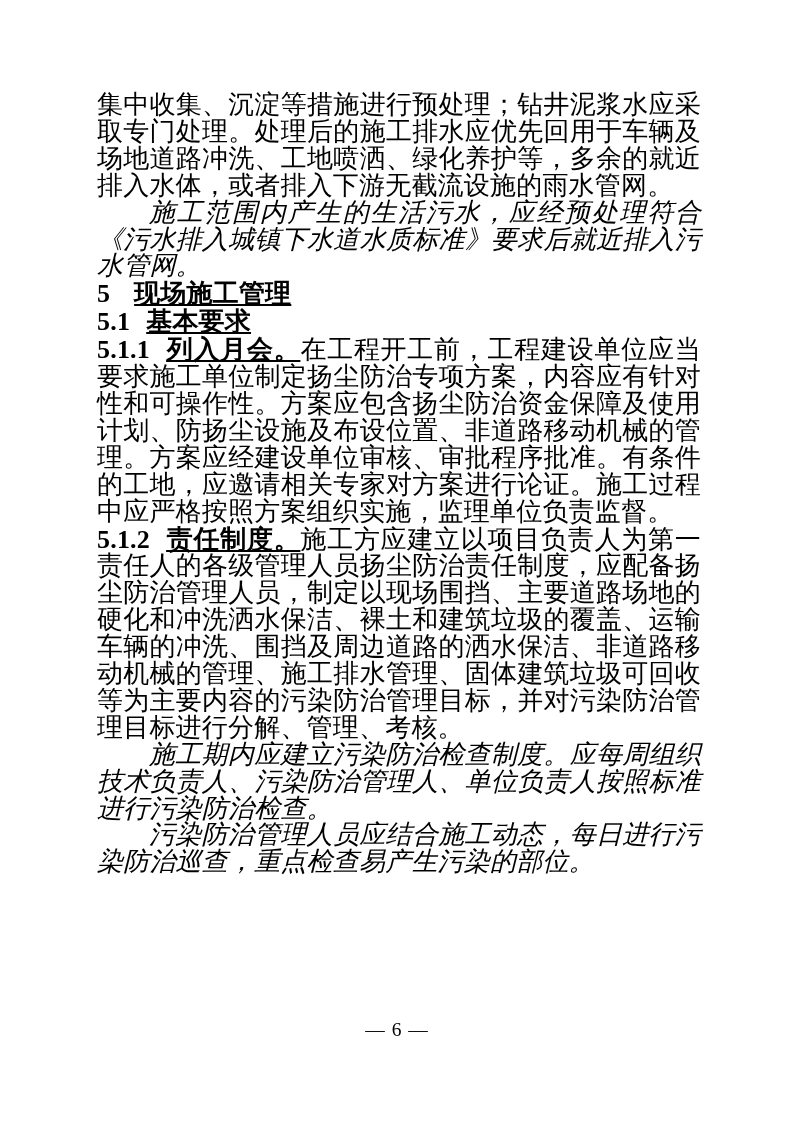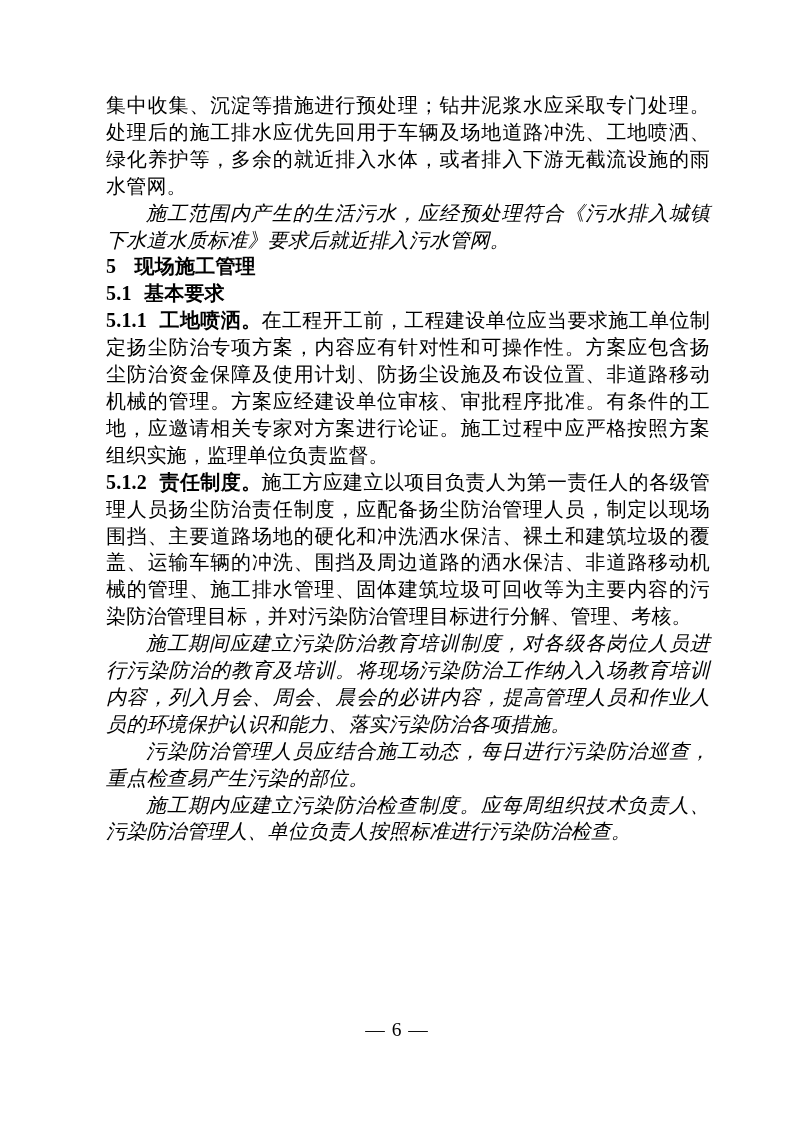"集中收集、沉淀等措施进行预处理；钻井泥浆水应采取专门处理。处理后的施工排水应优先" .text-block { font-size: 20px -> 26px; margin-left: 9px -> none }
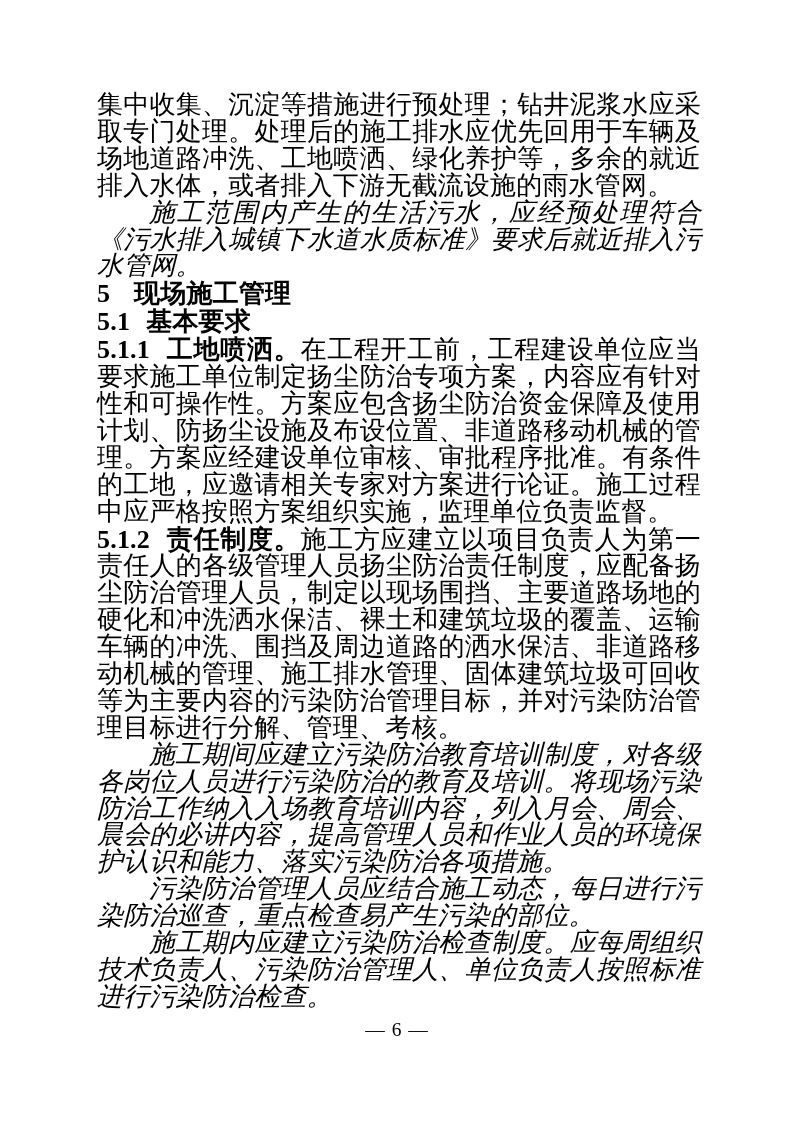"现场施工管理" .heading .htitle, .clause .label { text-decoration: none -> underline }
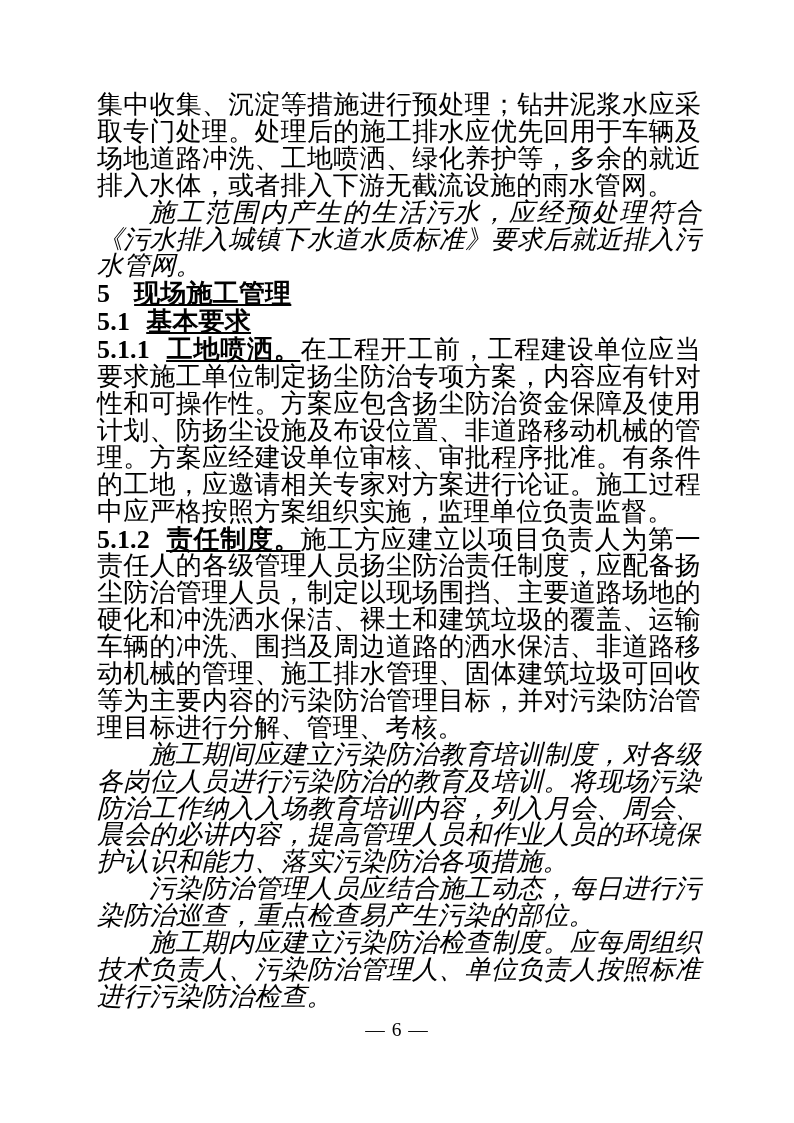"工地喷洒。" span.label { text: 工地喷洒 -> 列入月会 }
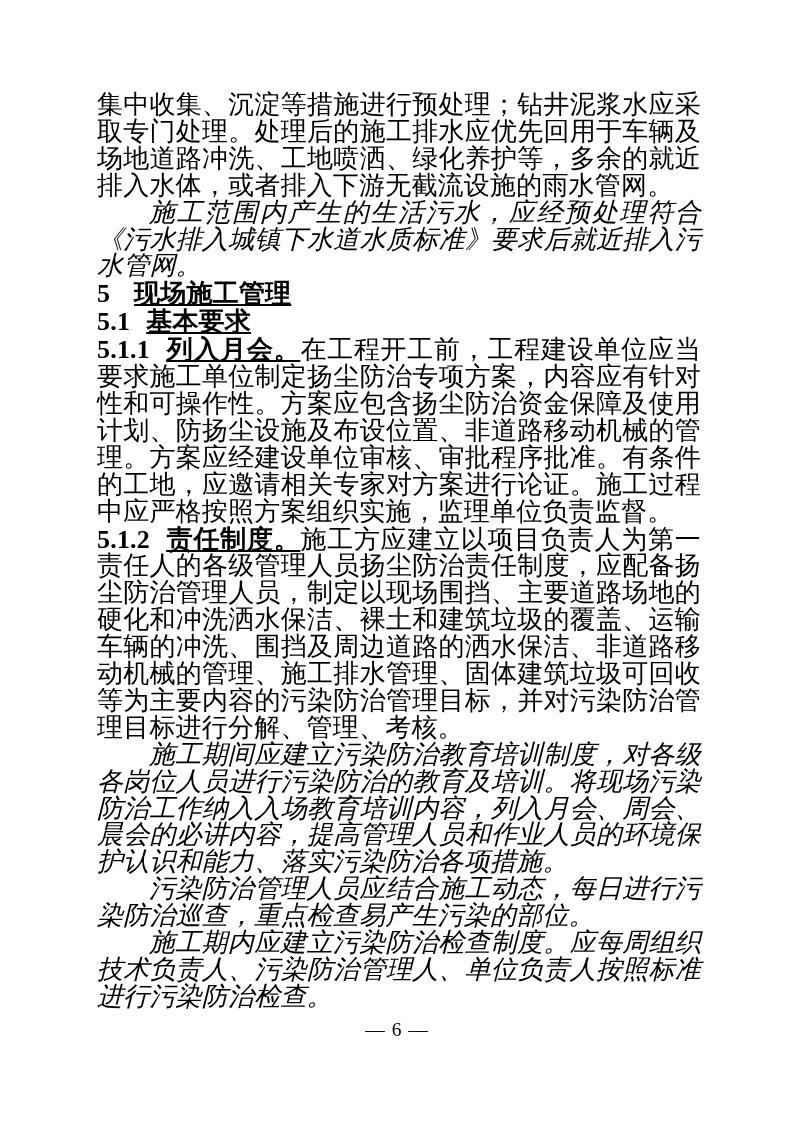"施工期间应建立污染防治教育培训制度，对各级各岗位人员进行污染防治的教育及培训。将" p.para { html: <p>施工期间应建立污染防治教育培训制度，对各级各岗位人员进行污染防治的教育及培训。将现场污染防治工作纳入入场教育培训内容，列入月会、周会、晨会的必讲内容，提高管理人员和作业人员的环境保护认识和能力、落实污染防治各项措施。</p> -> none }
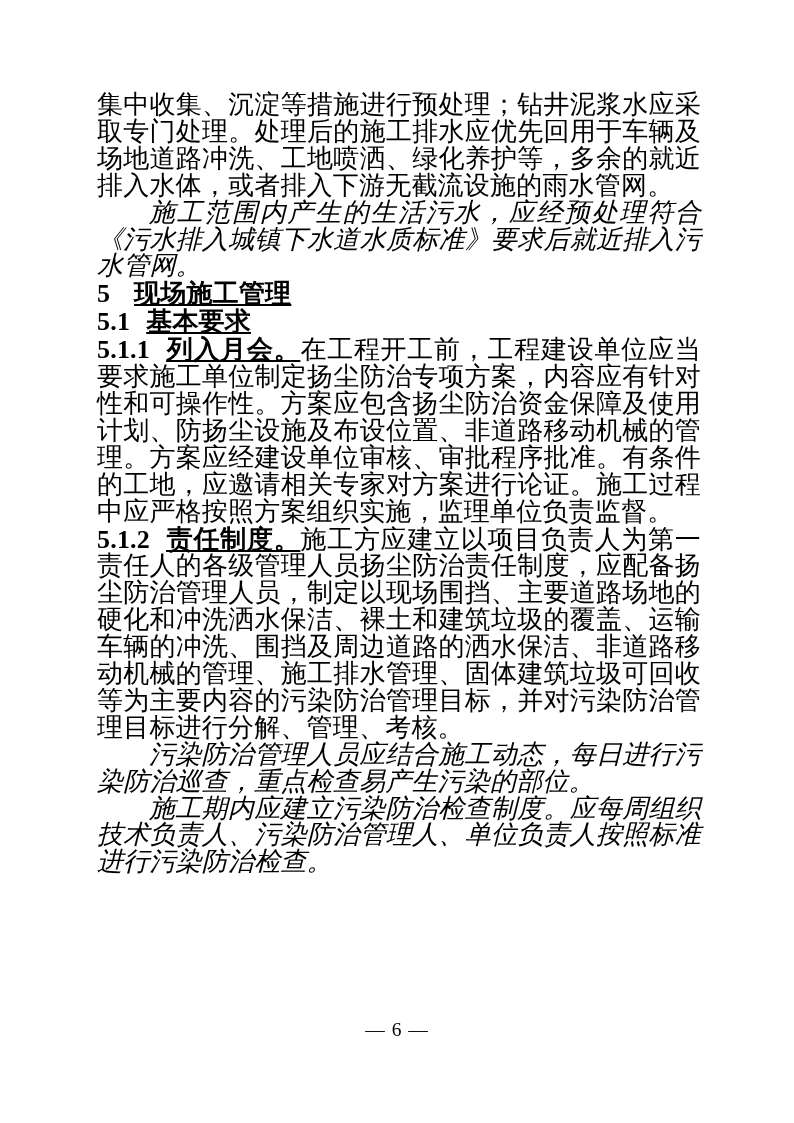"污染防治管理人员应结合施工动态，每日进行污染防治巡查，重点检查易产生污染的部位。" p.para { order: before "施工期内应建立污染防治检查制度。应每周组织技术负责人、污染防治管理人、单位负责人" -> after "施工期内应建立污染防治检查制度。应每周组织技术负责人、污染防治管理人、单位负责人" }
